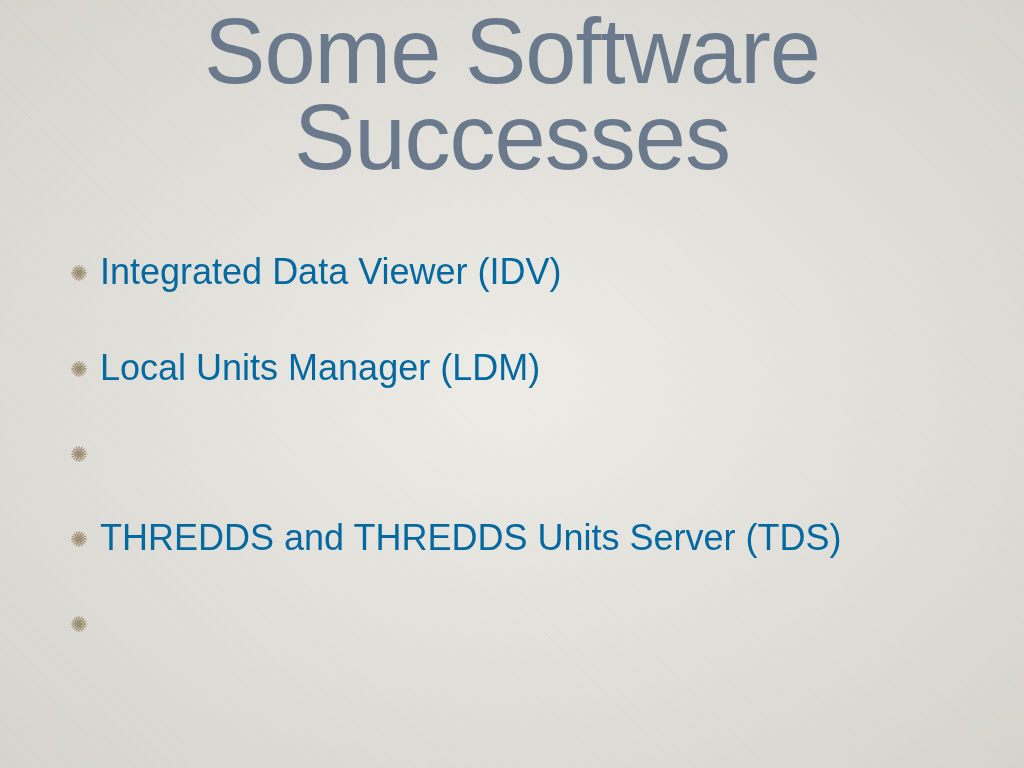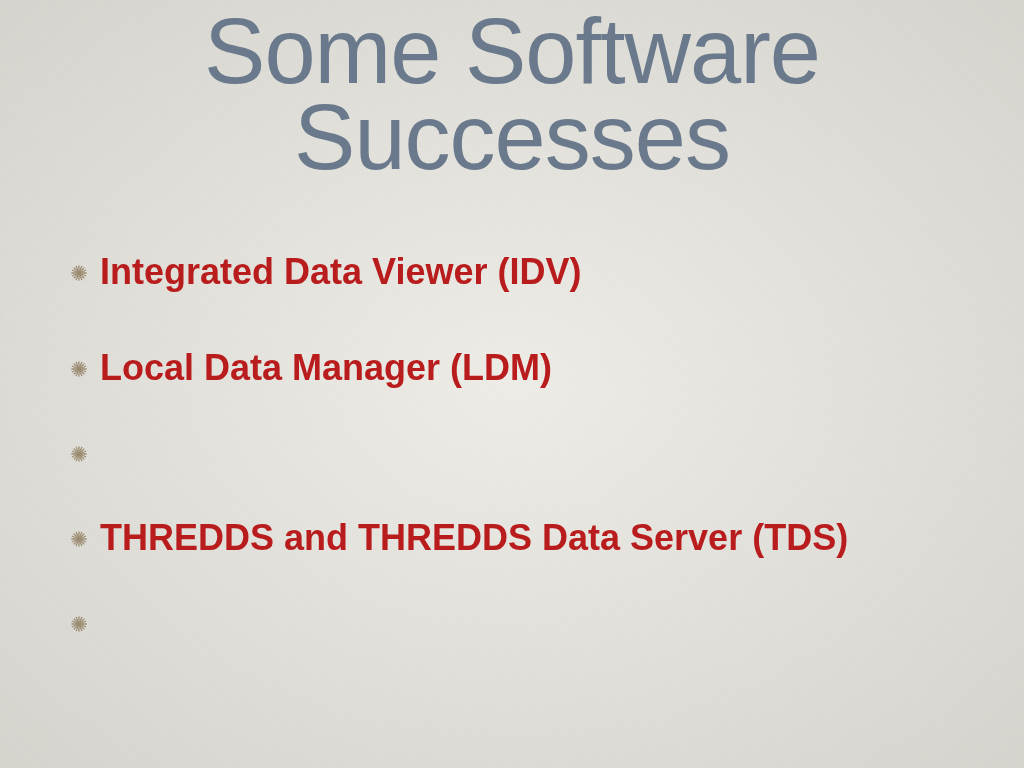"Integrated Data Viewer (IDV)" ul.bullets li { color: #b91c1c -> #0369a1; font-weight: 700 -> 400 }
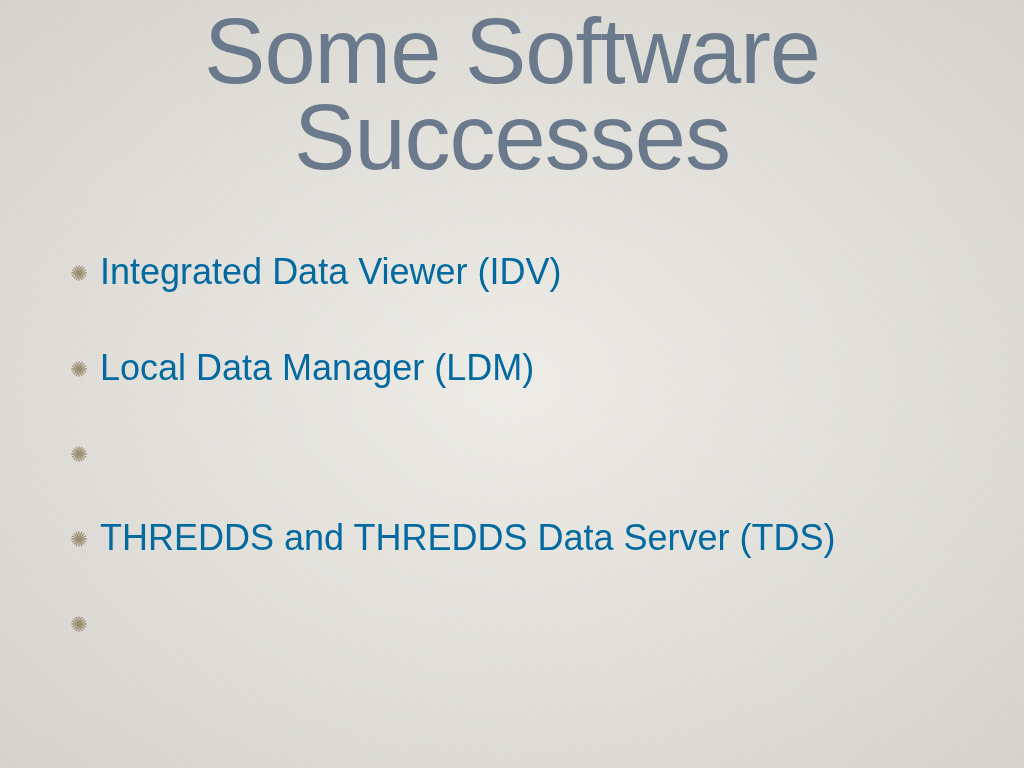"Local Data Manager (LDM)" span { text: Data -> Units }
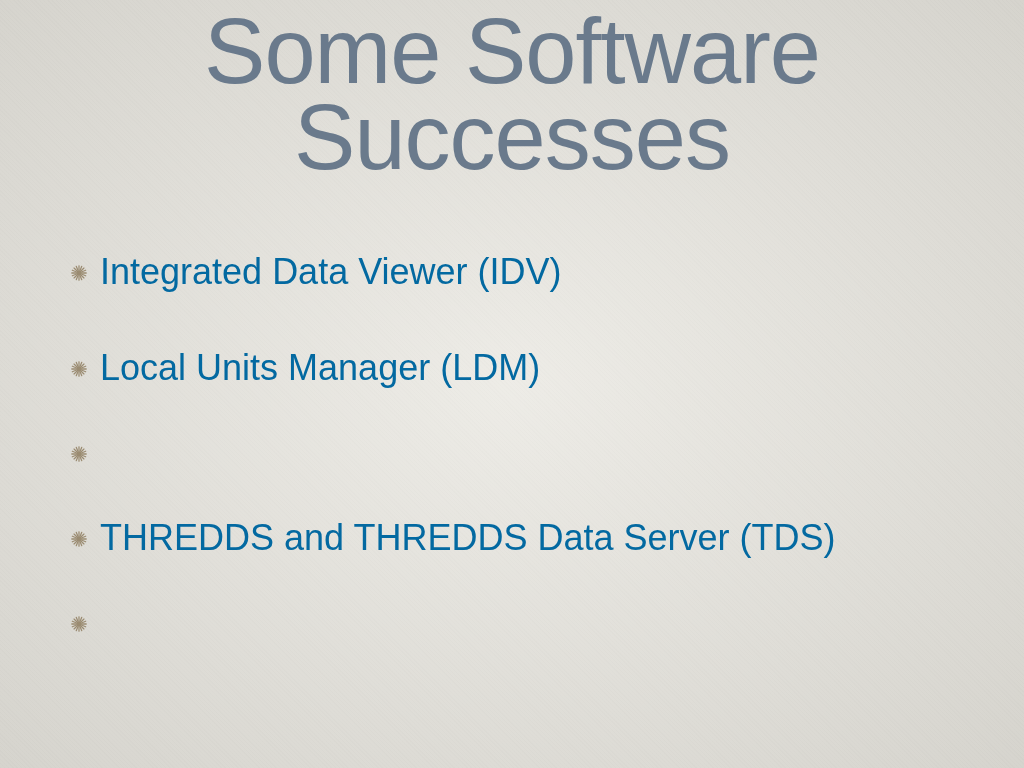"THREDDS and THREDDS Data Server" span { text: Data -> Units }
